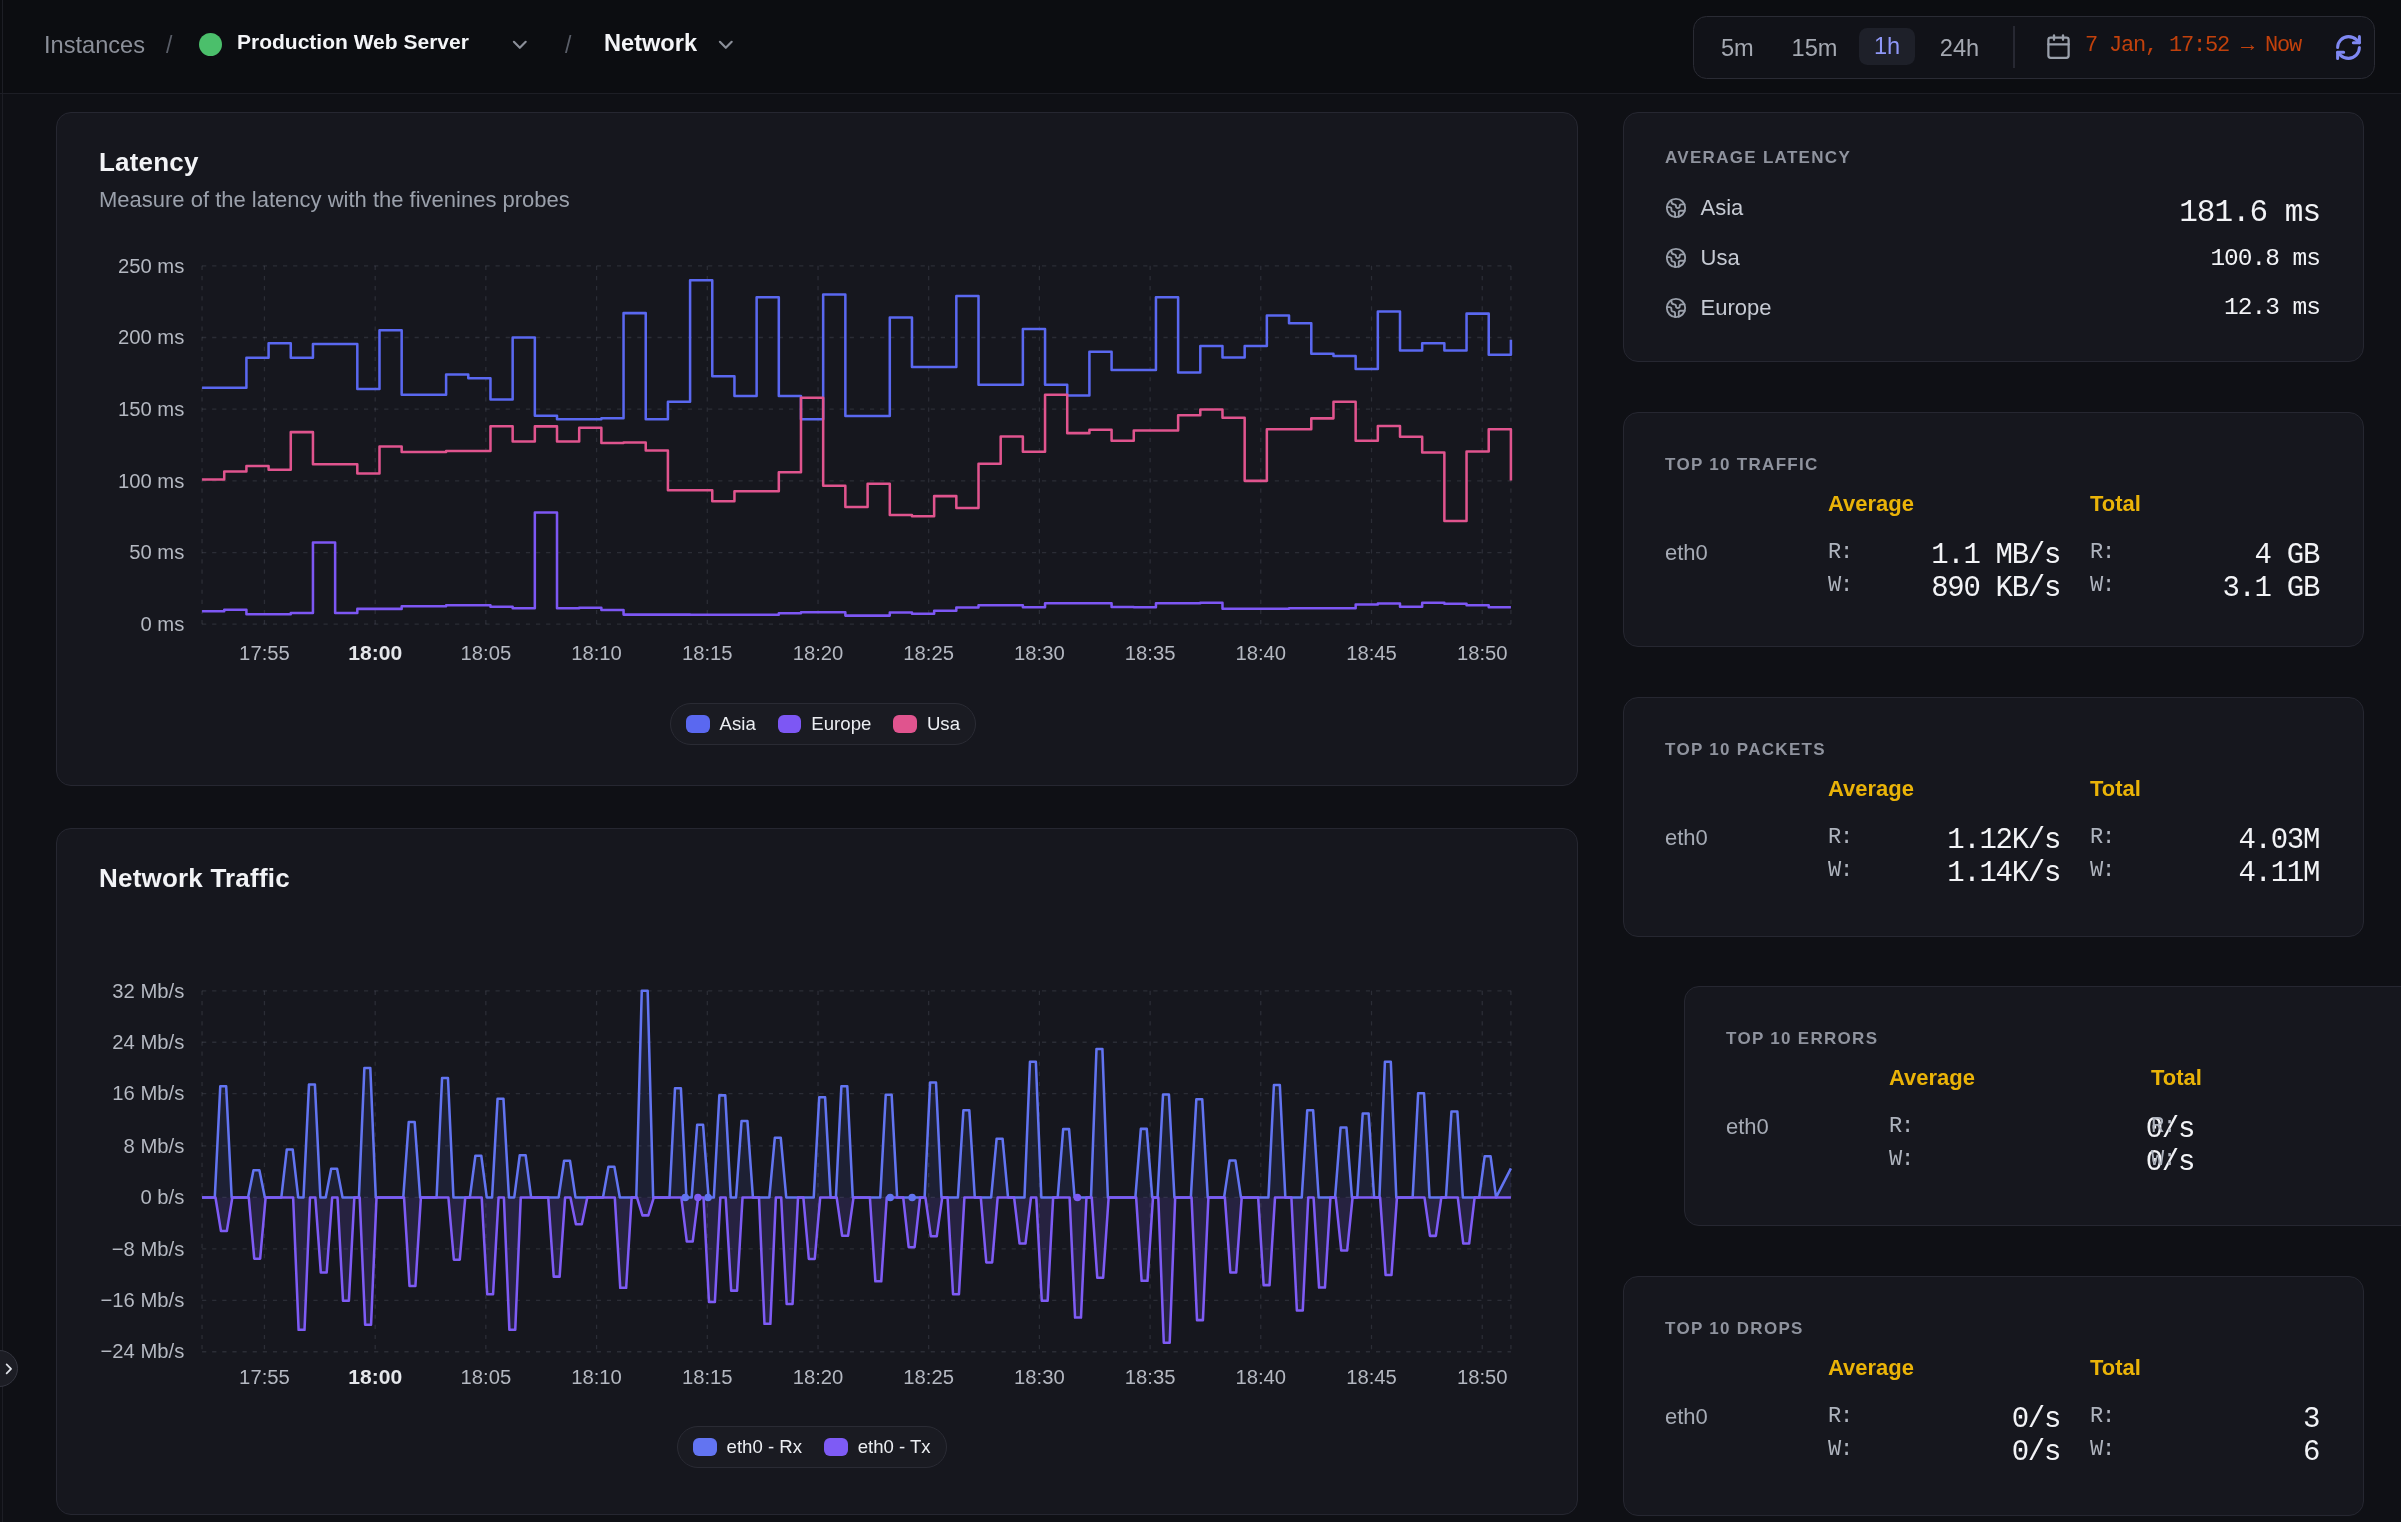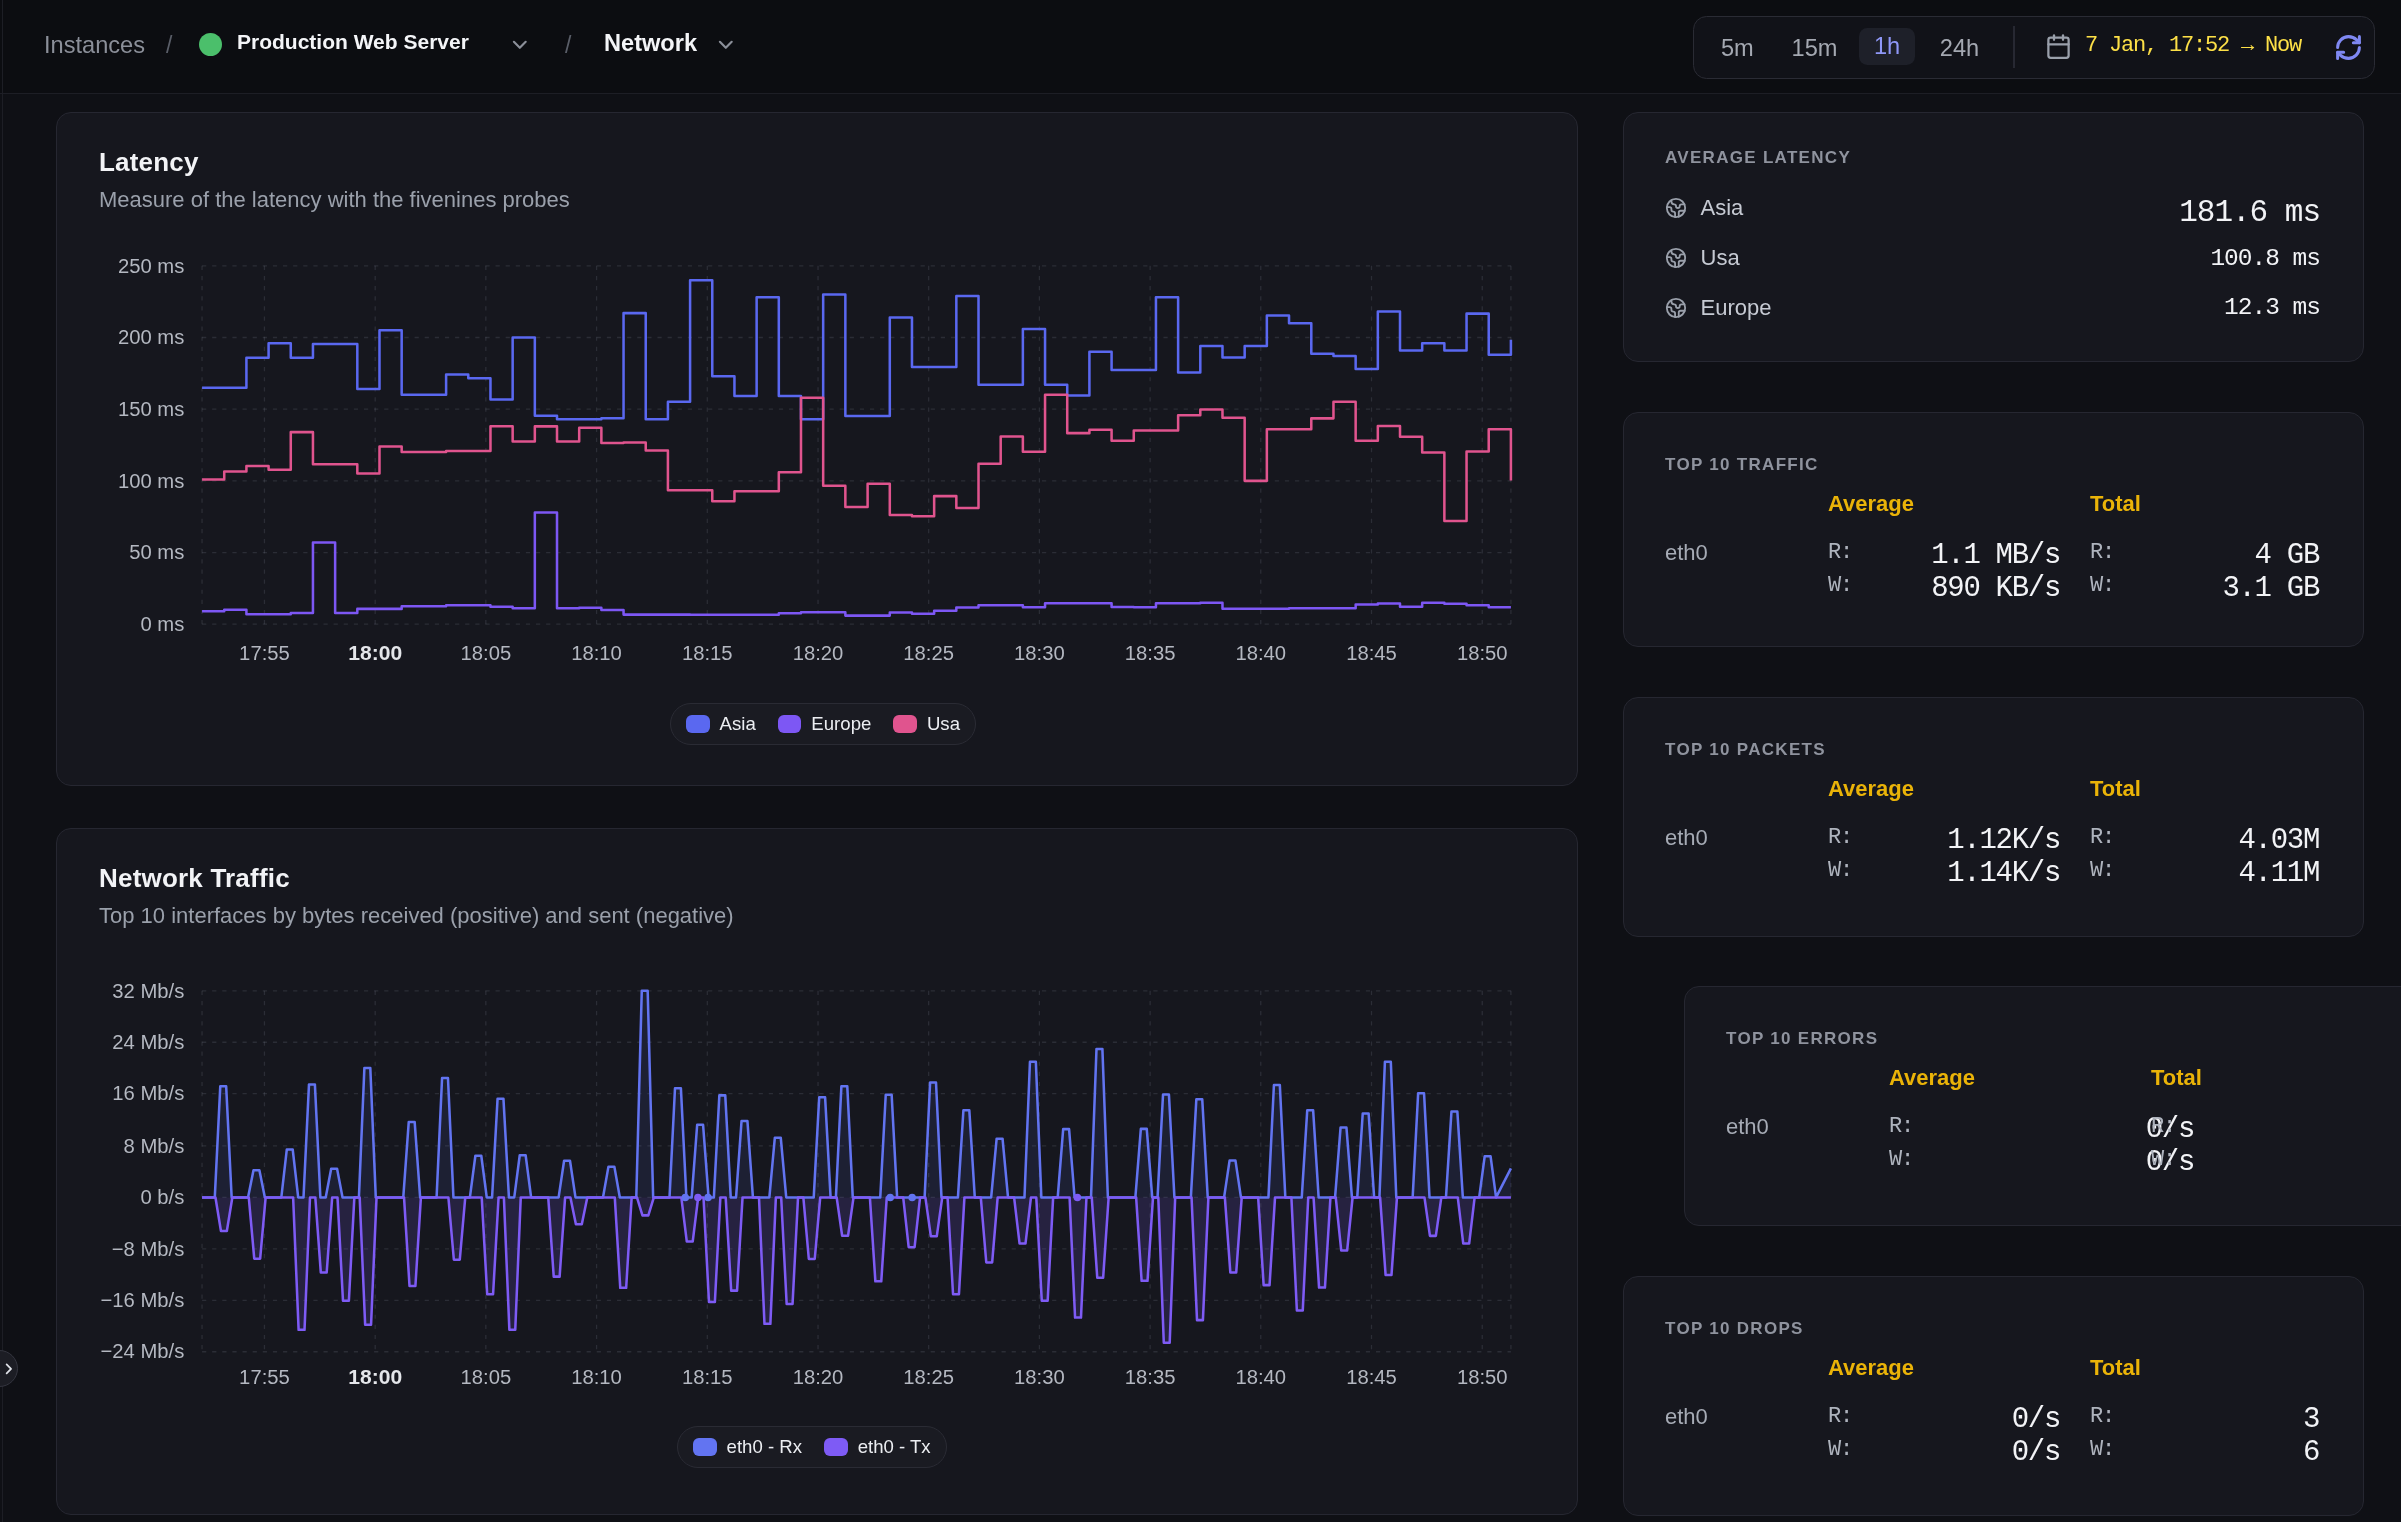"7 Jan, 17:52 → Now" div.mono { color: #fde047 -> #c2410c }
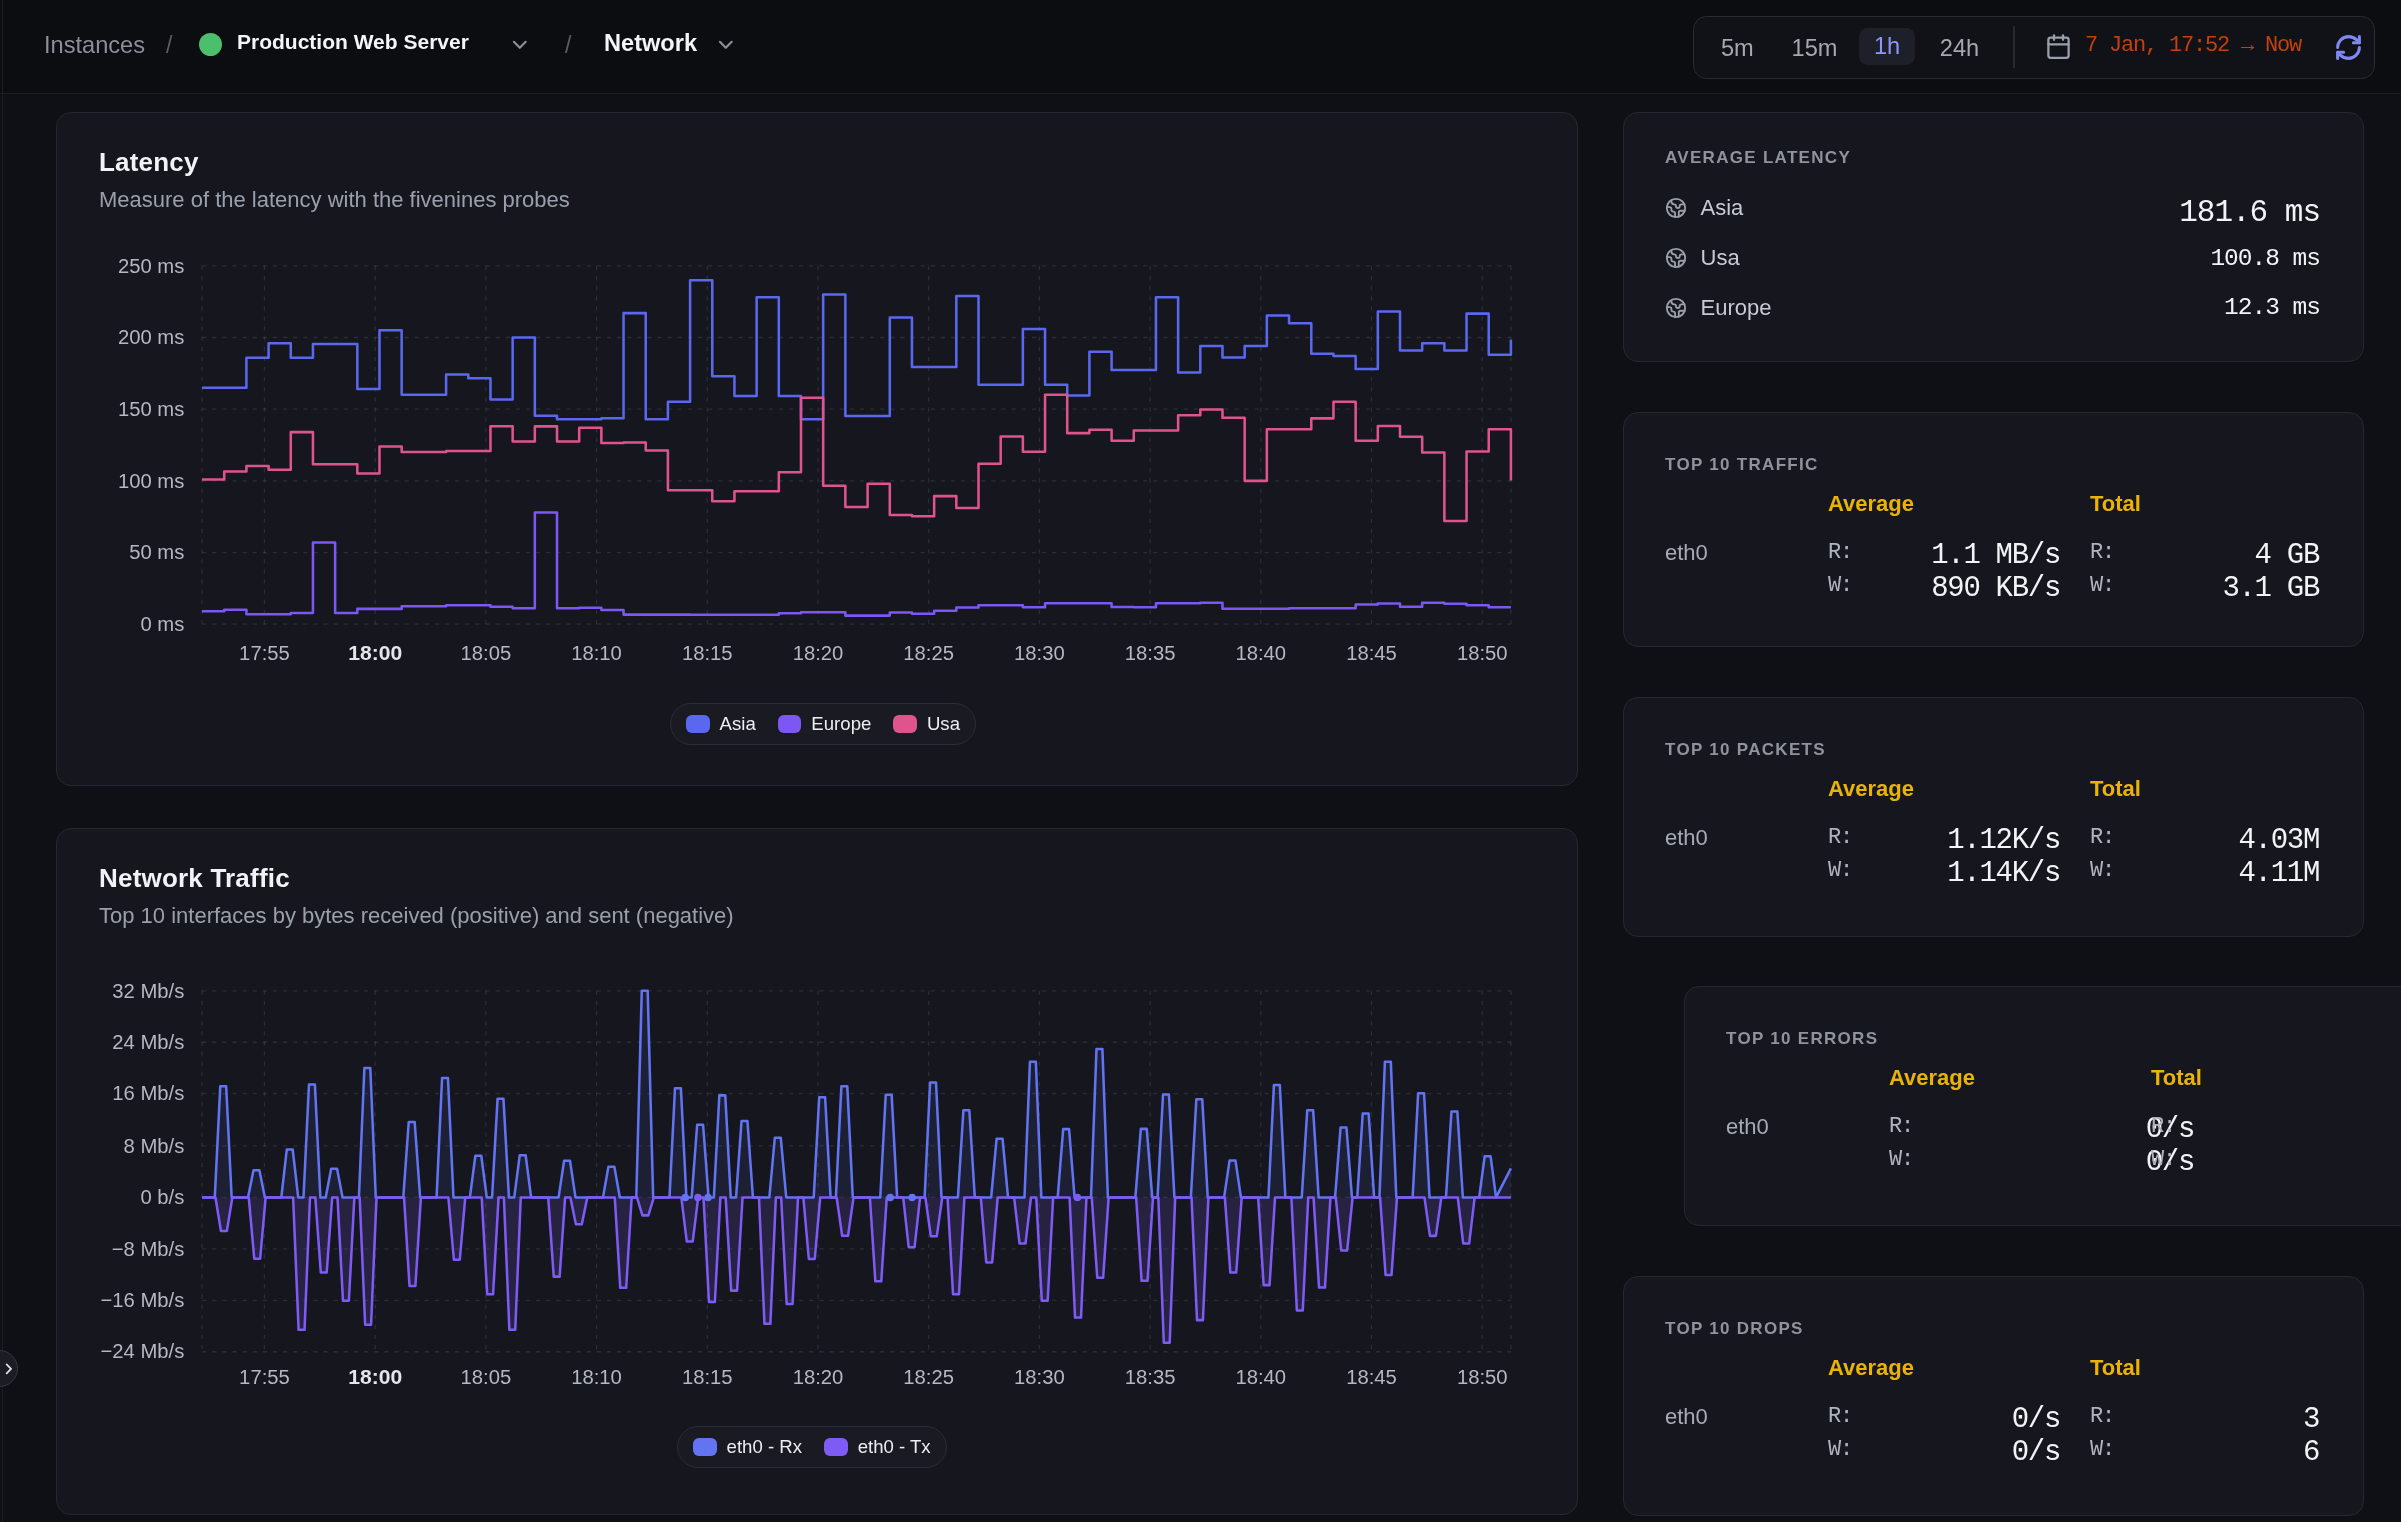"Top 10 interfaces by bytes" div.cs { html: <div>Top 10 interfaces by bytes received (positive) and sent (negative)</div> -> none }
